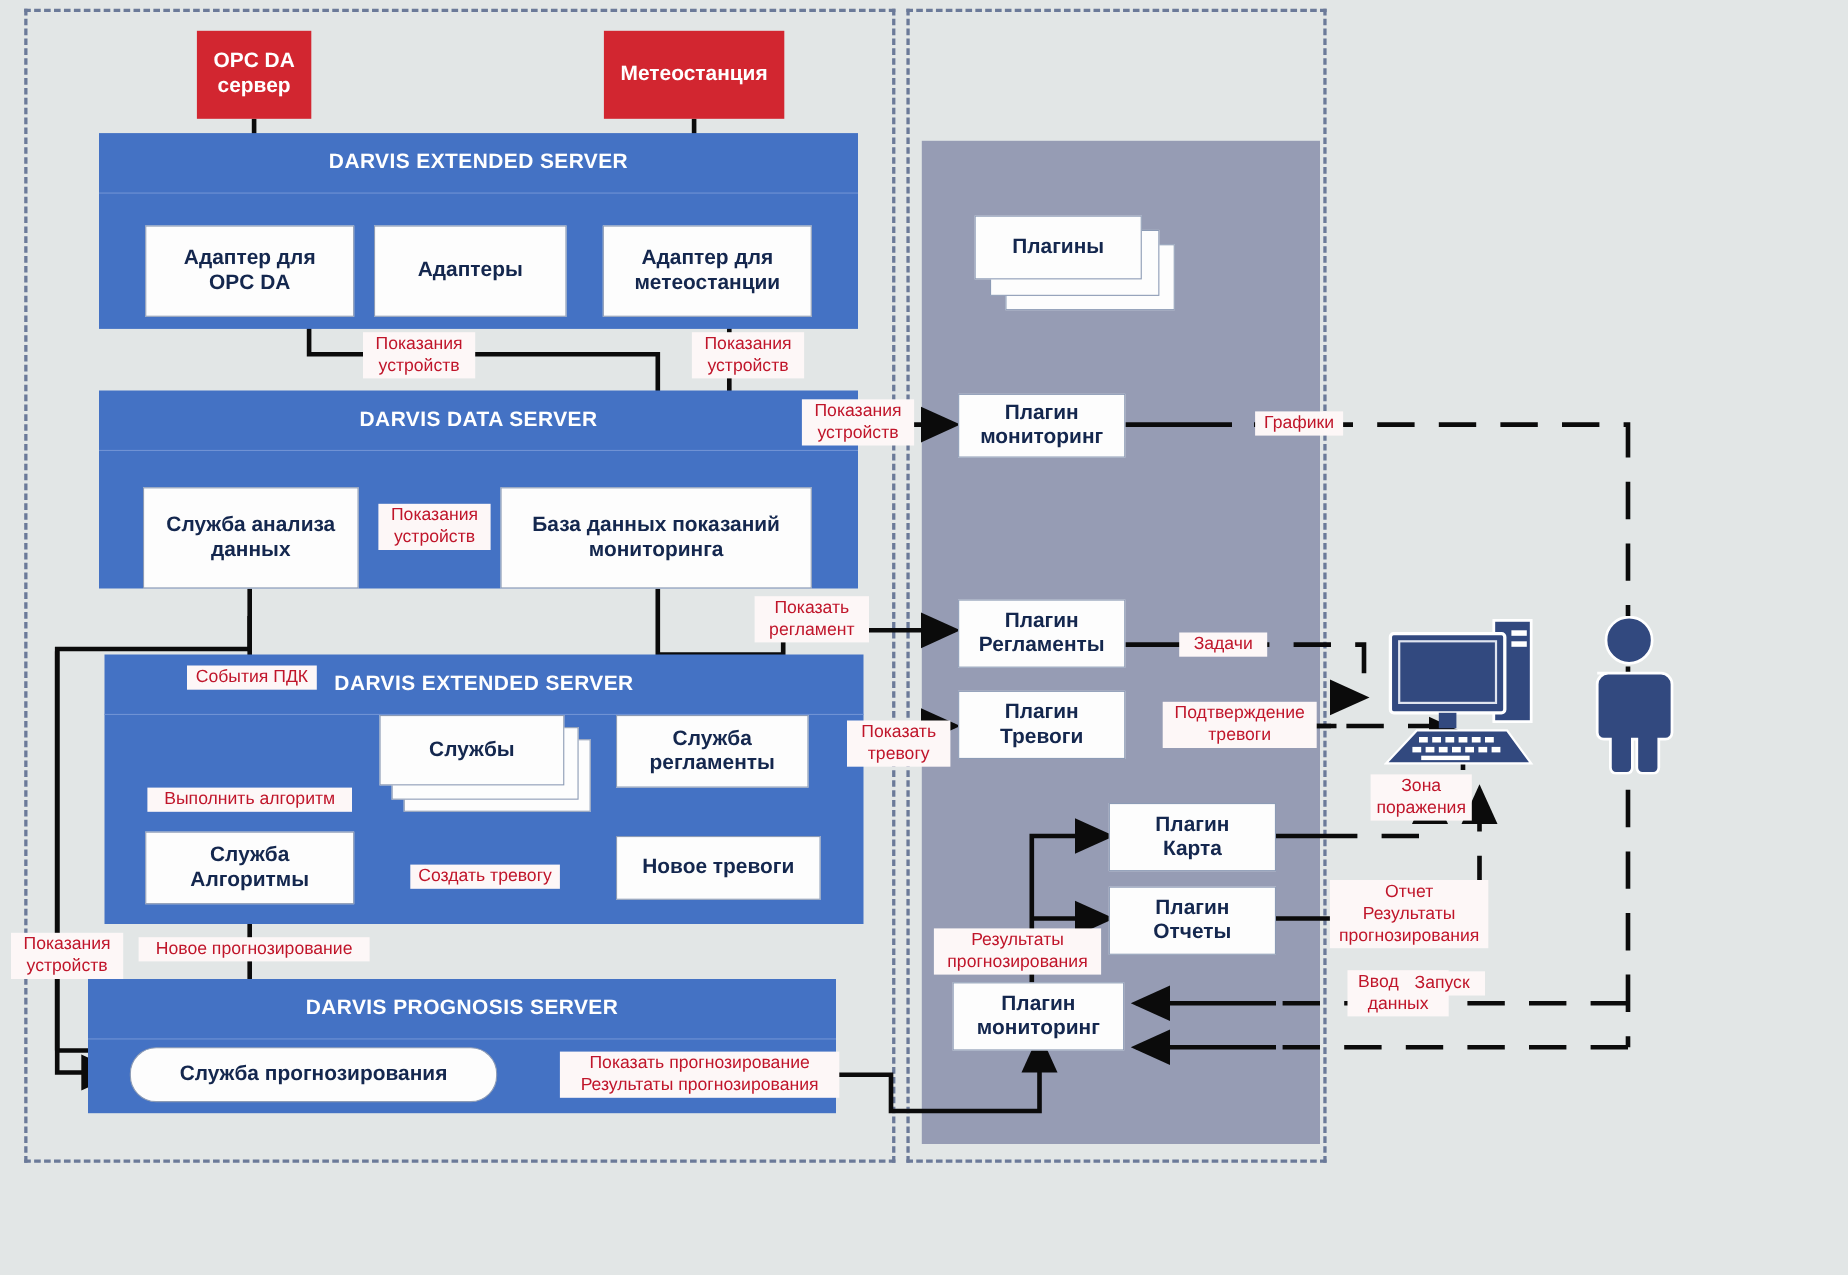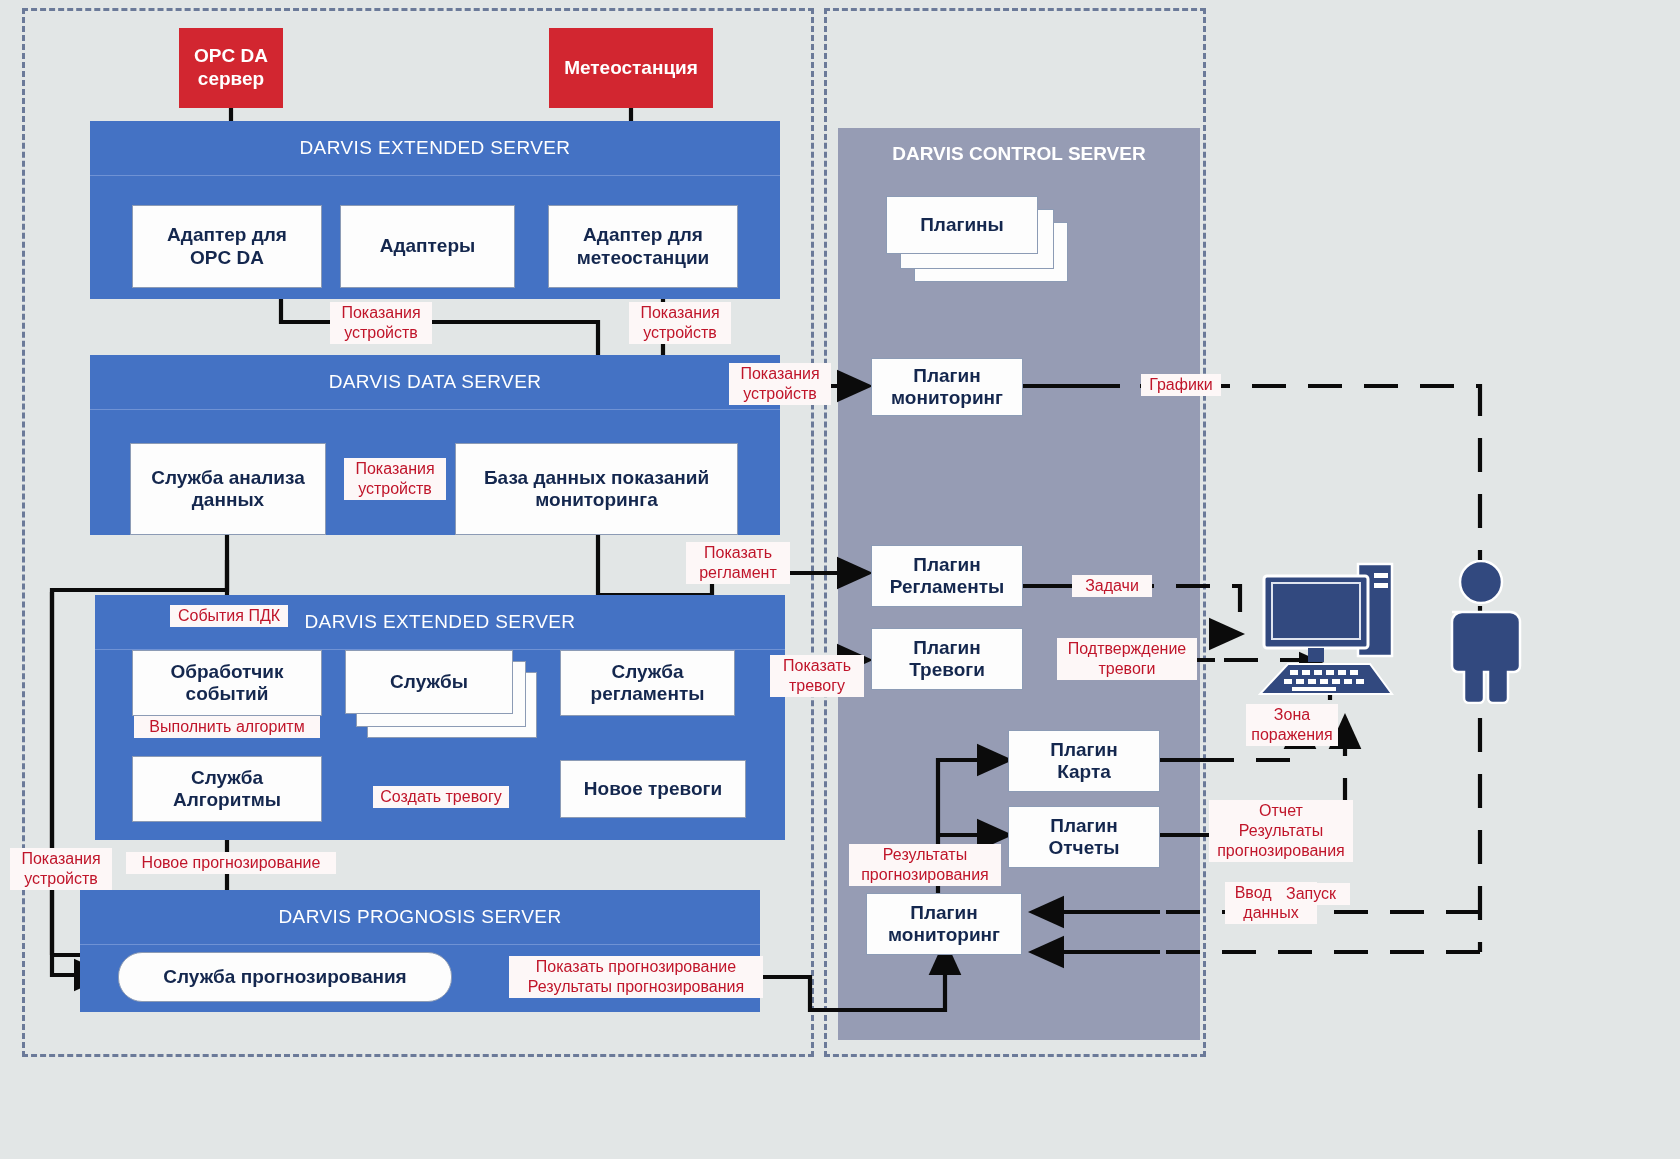"DARVIS EXTENDED SERVER" .server .srv-title { font-weight: normal -> bold }
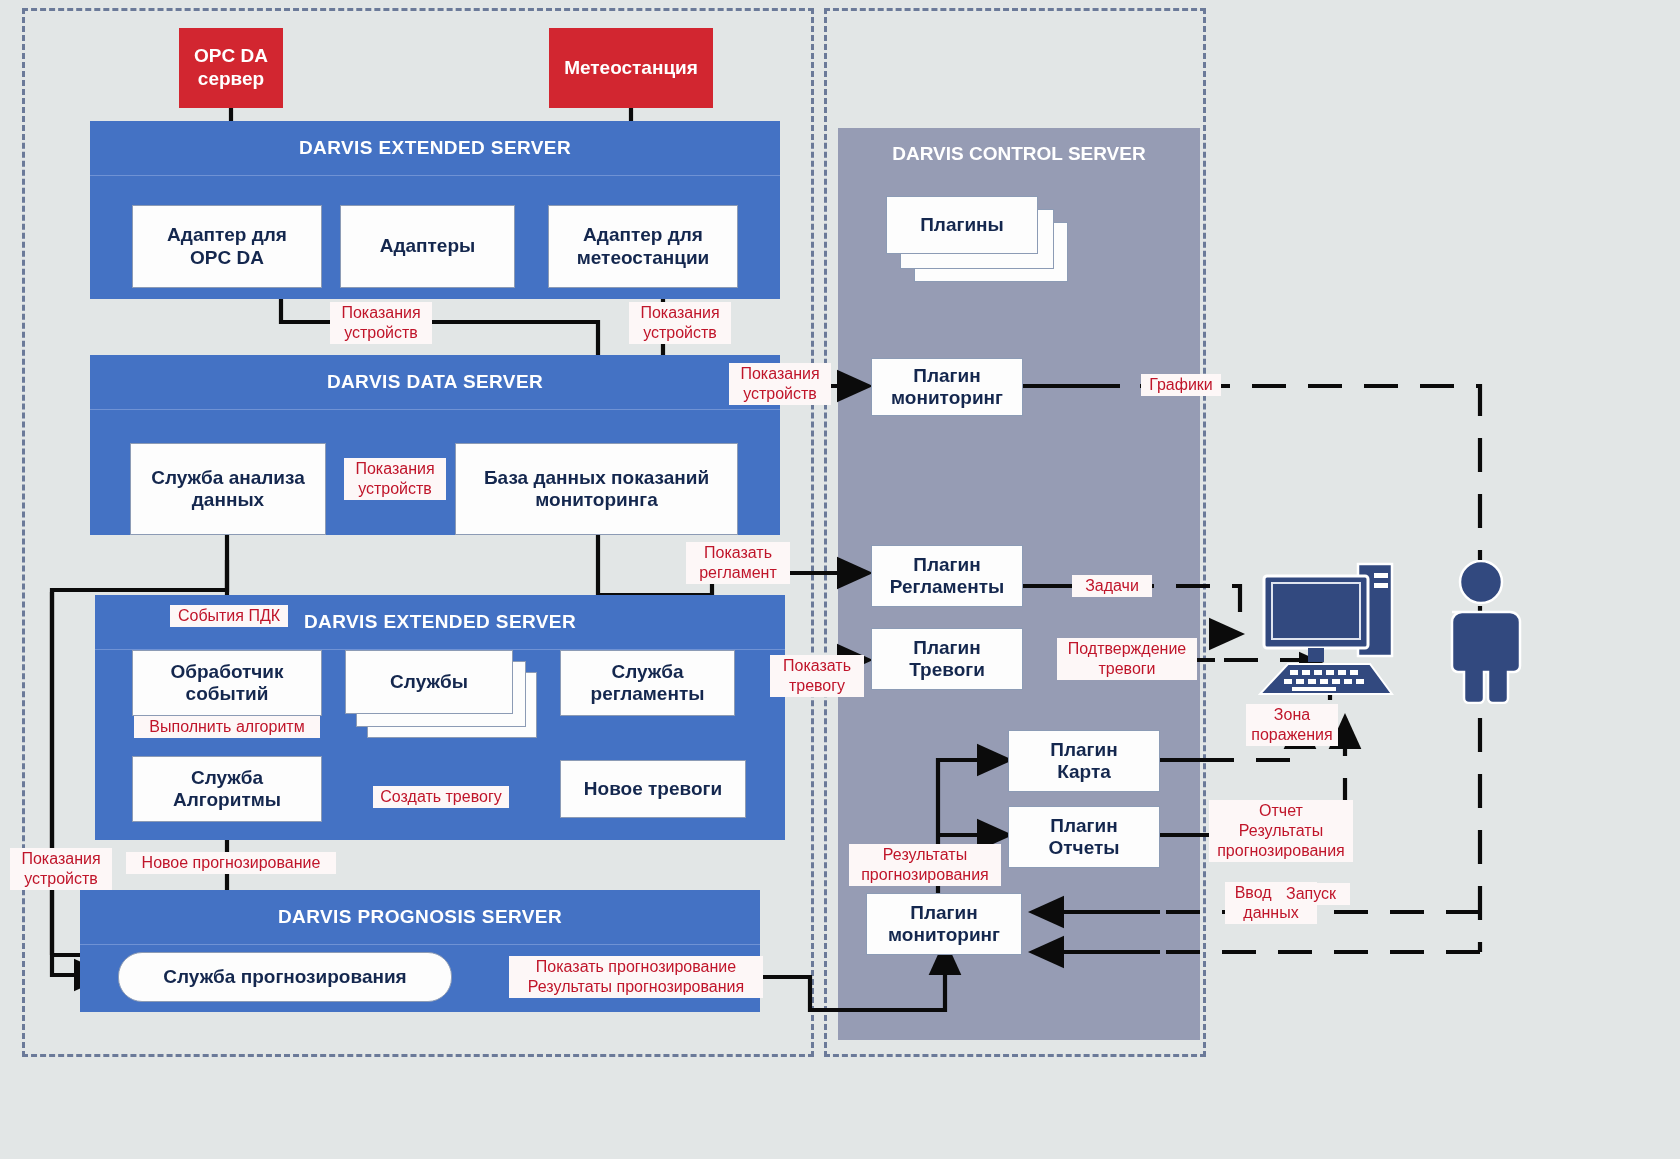"DARVIS CONTROL SERVER" div { html: <div>DARVIS CONTROL SERVER</div> -> none }
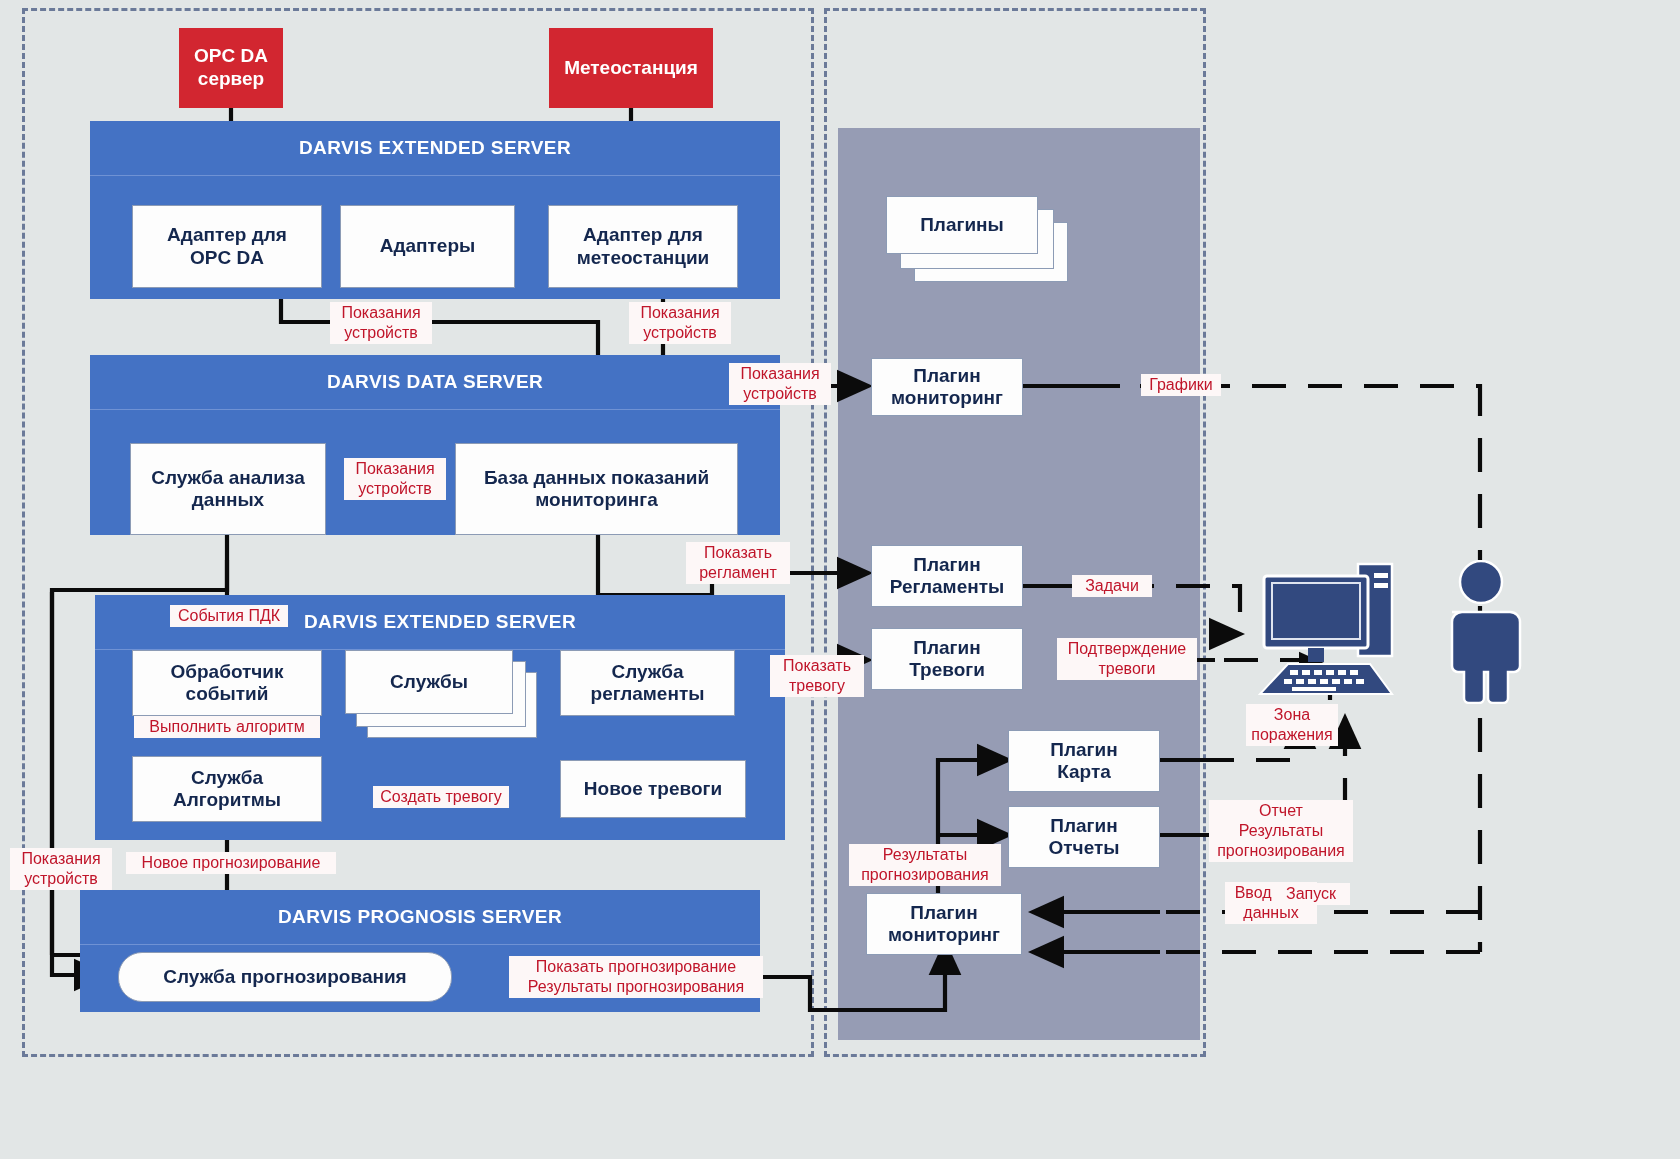"Обработчик" div.node { html: <div>Обработчик событий</div> -> none }
